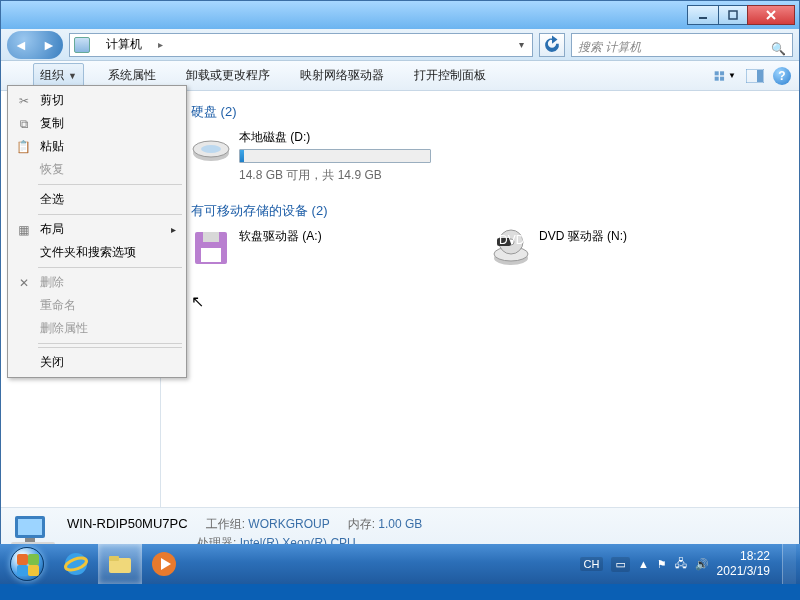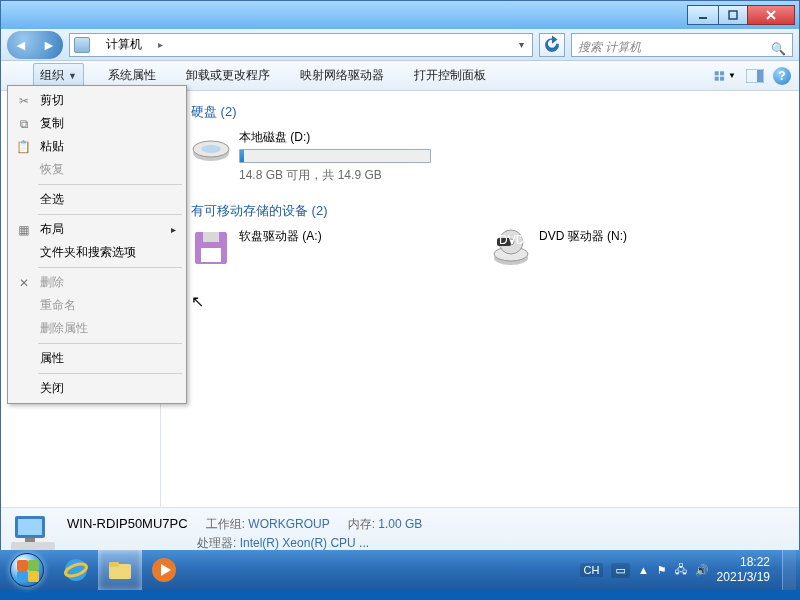"属性" div.ctx-item { html: <div> <span>属性</span> </div> -> none }
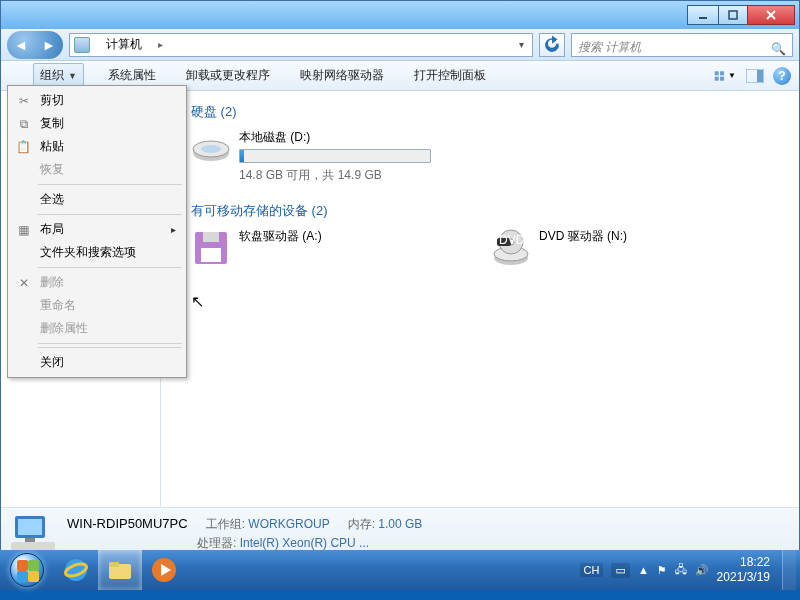"CH" .taskbar { bottom: 10px -> 16px }
